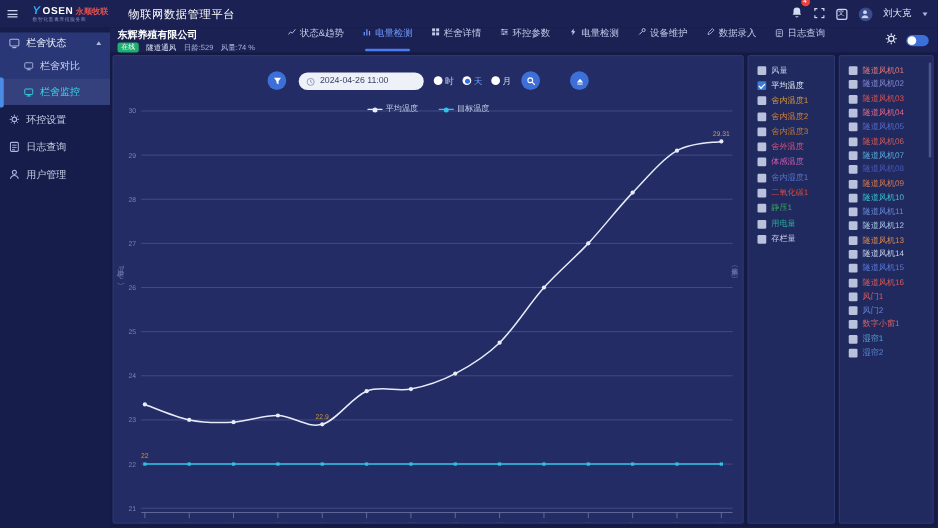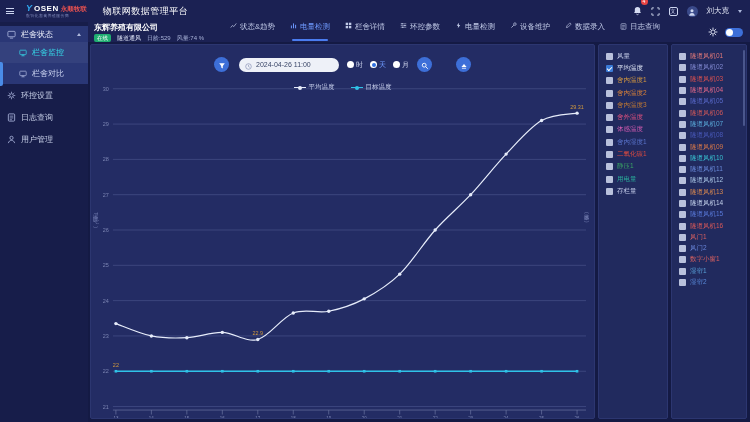"栏舍监控" div.sub-item { order: before "栏舍对比" -> after "栏舍对比" }
